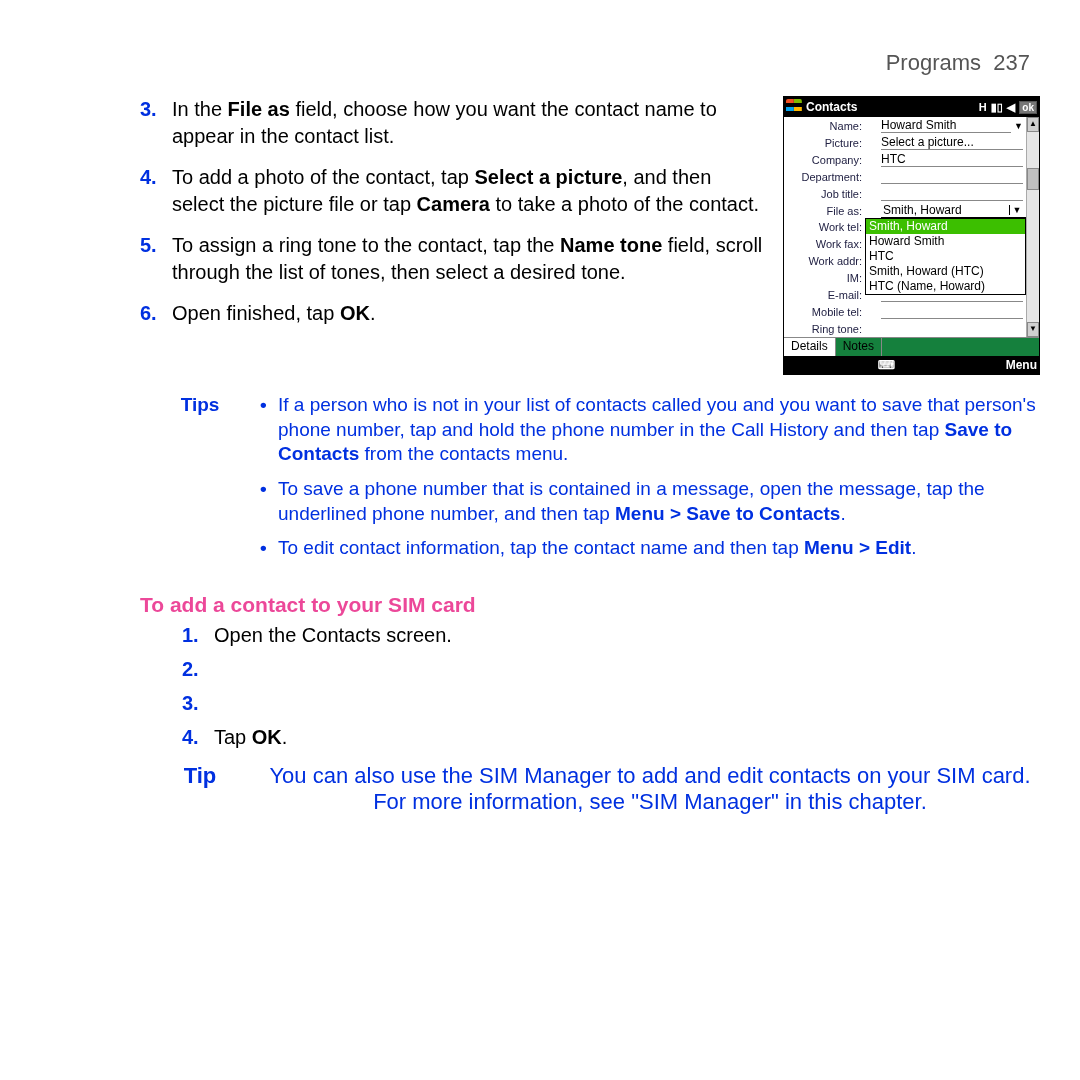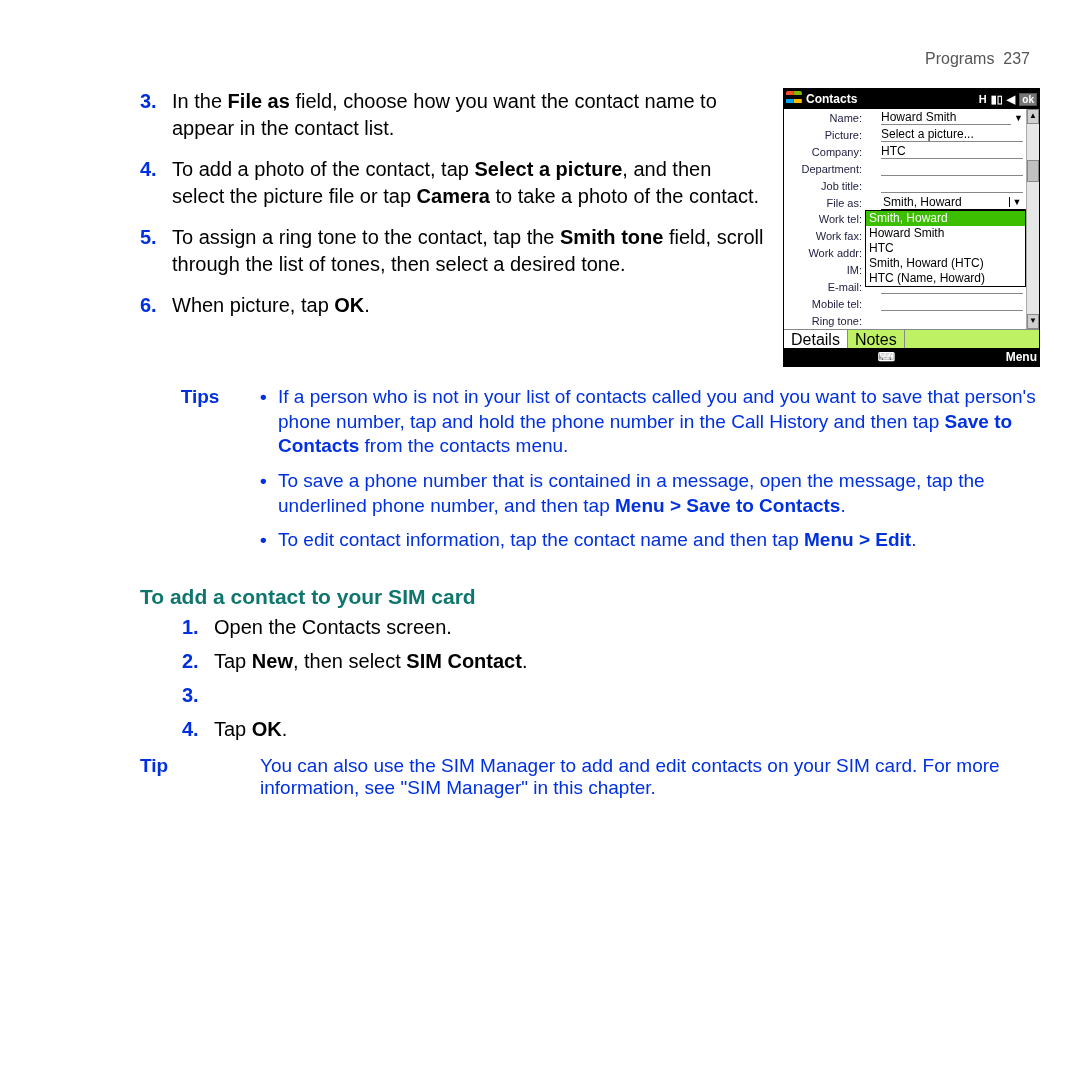"Programs 237" .hdr { font-size: 16px -> 22px }
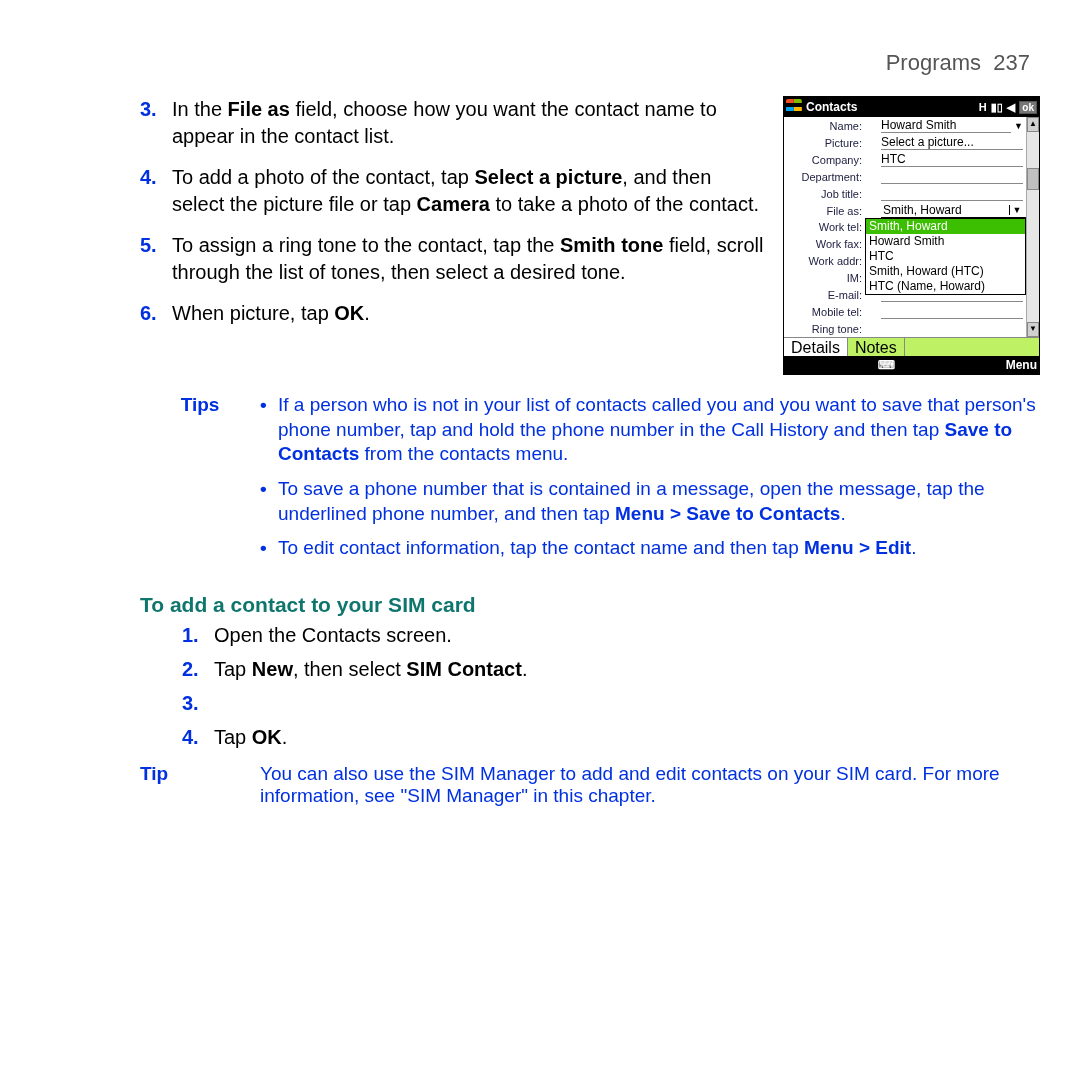"Smith tone" span.bold { text: Smith -> Name }
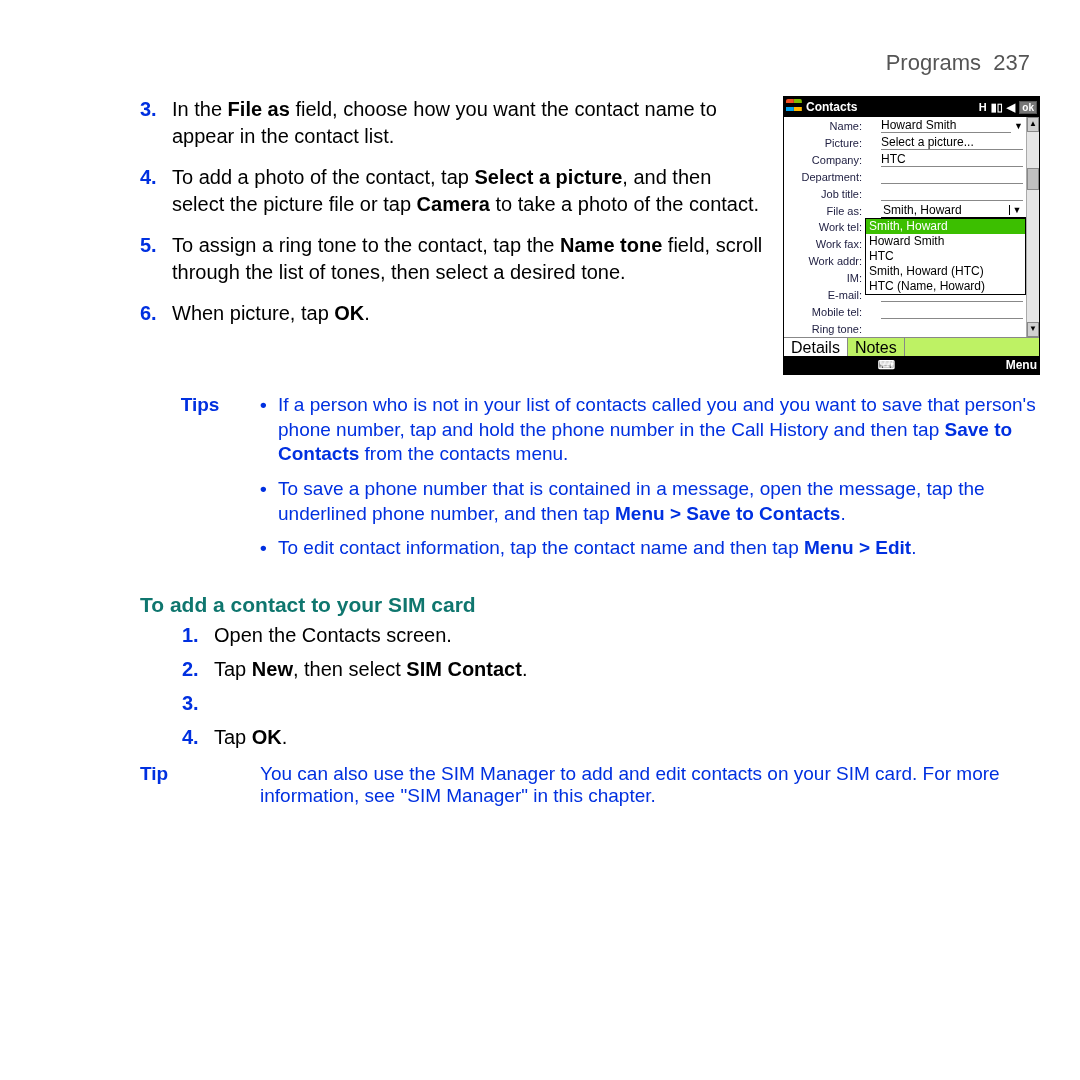"When picture, tap" span { text: When picture -> Open finished }
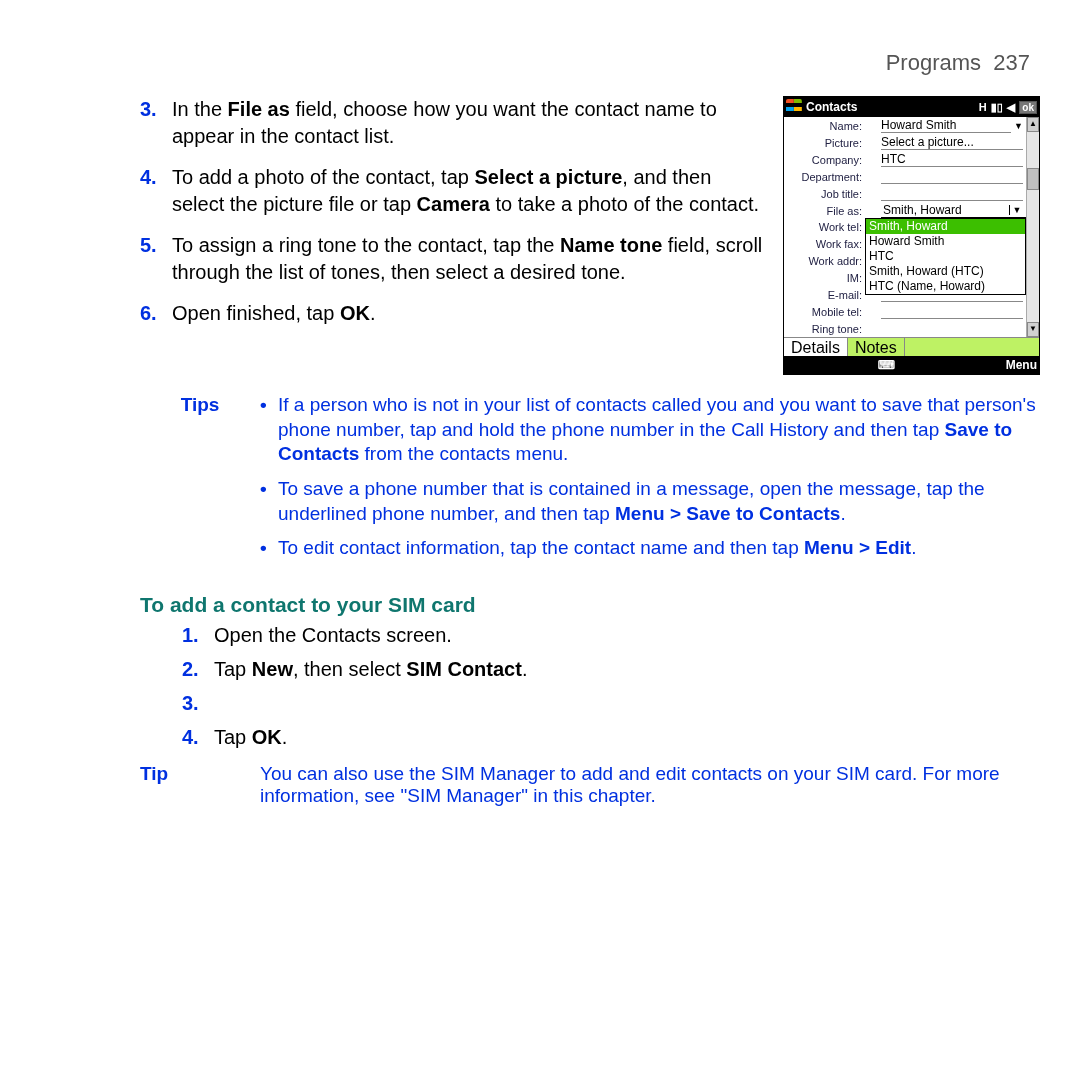"Details" .phone .tabbar { background: #bef264 -> #15803d; font-size: 16px -> 12px }
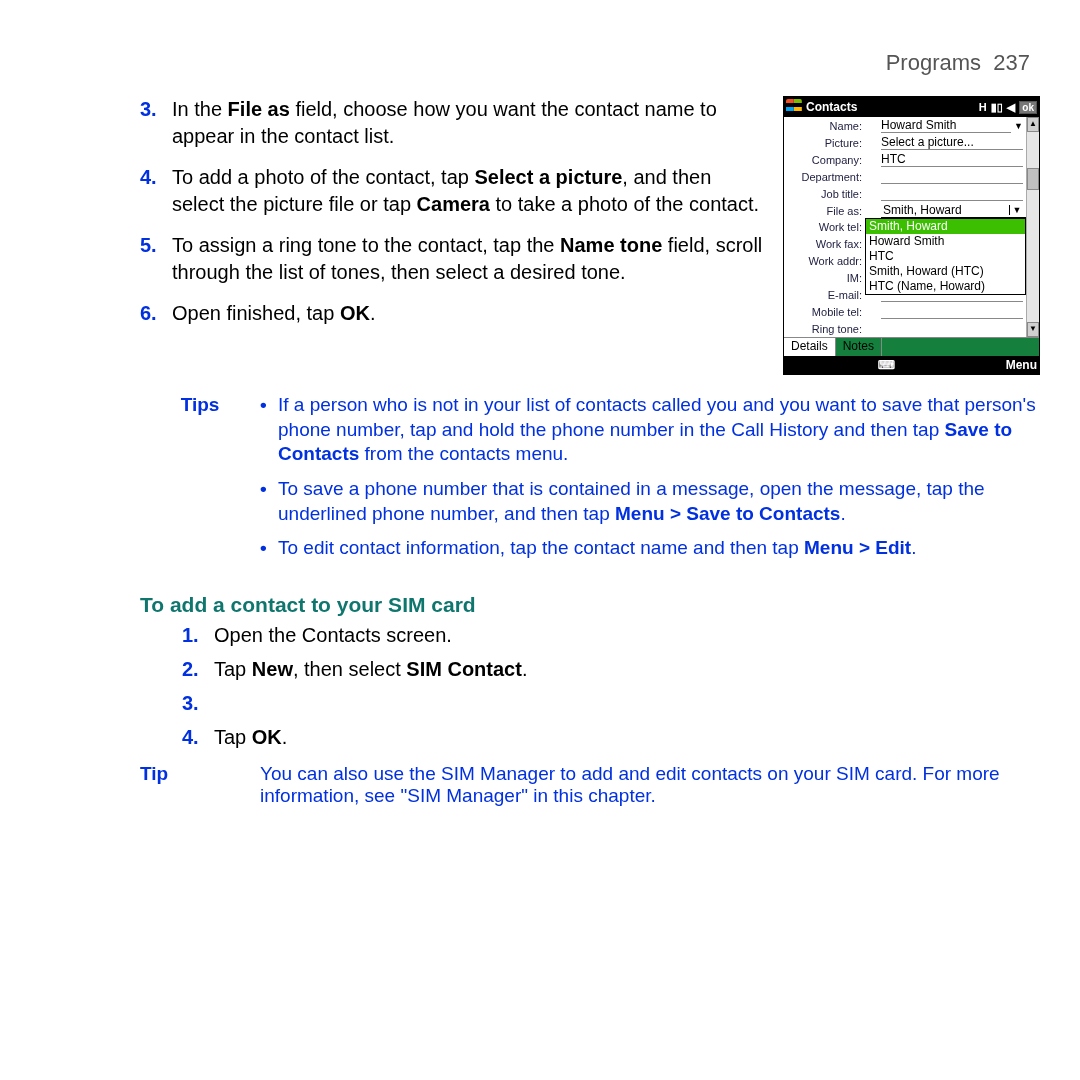"To add a contact to" .subhead { color: #0f766e -> #ec4899 }
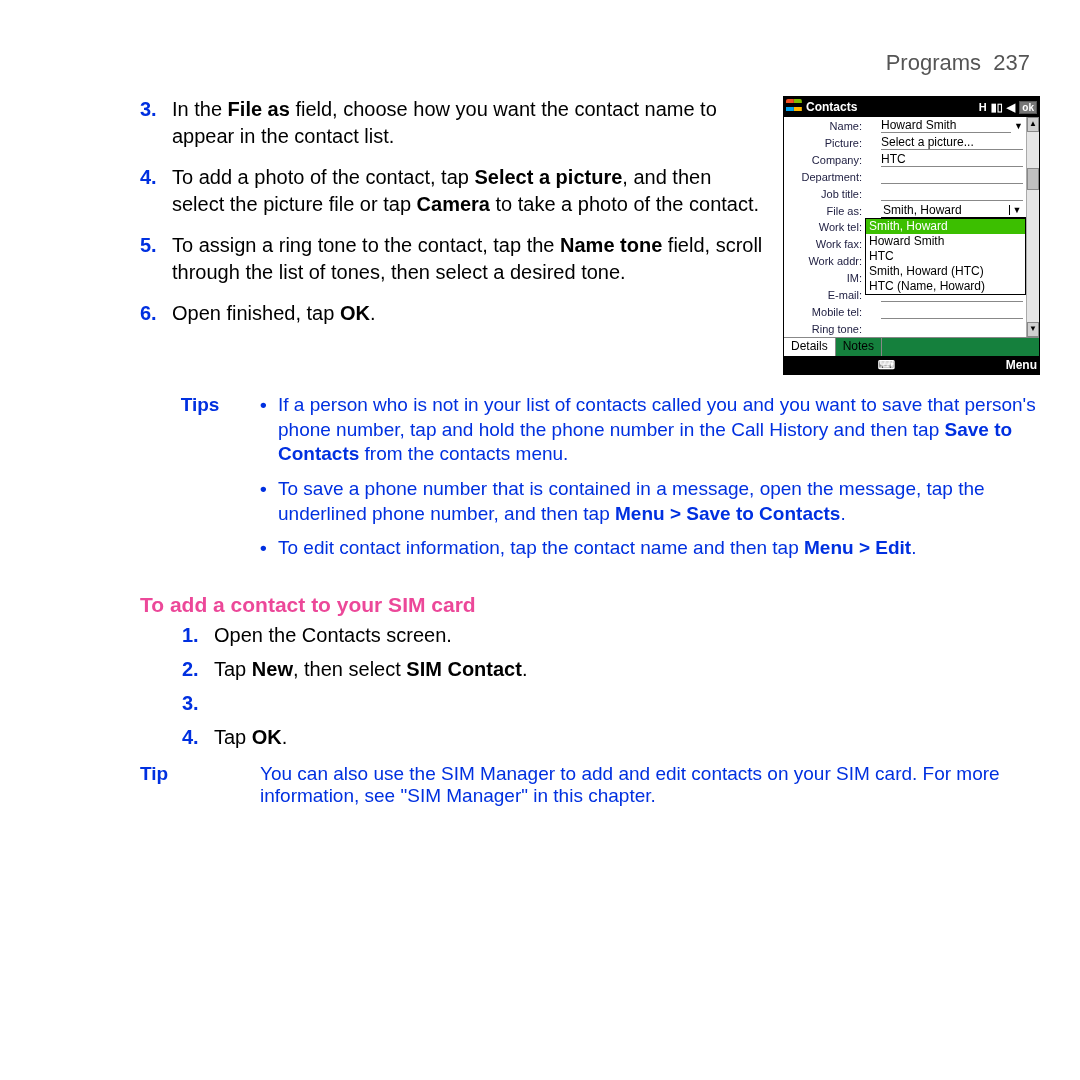"Tap New, then select SIM" span { html: <span><span>Tap </span><span>New</span><span>, then select </span><span>SIM Contact</span><span>.</span></span> -> none }
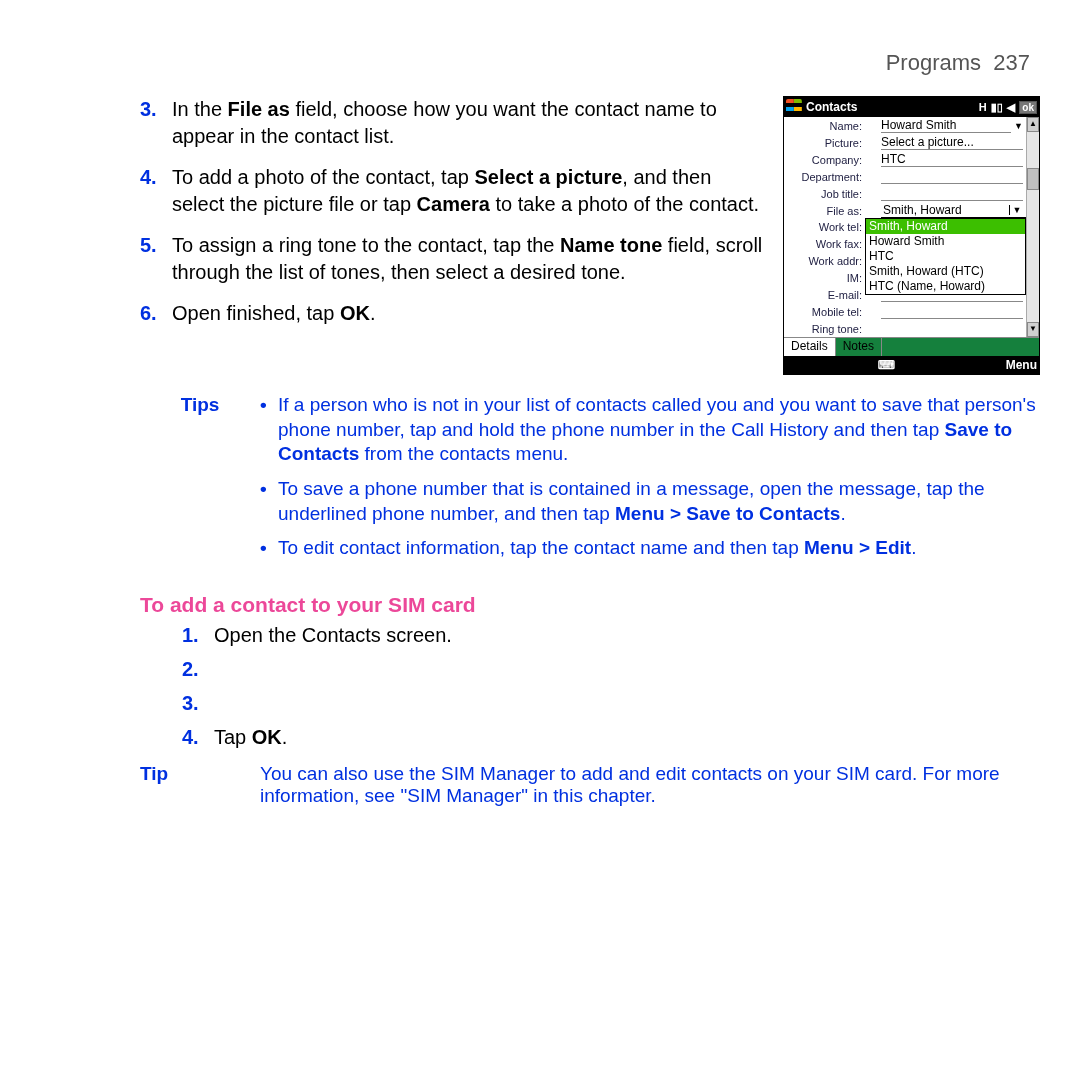"Tip" .tip2 { font-size: 19px -> 22px; text-align: none -> center }
